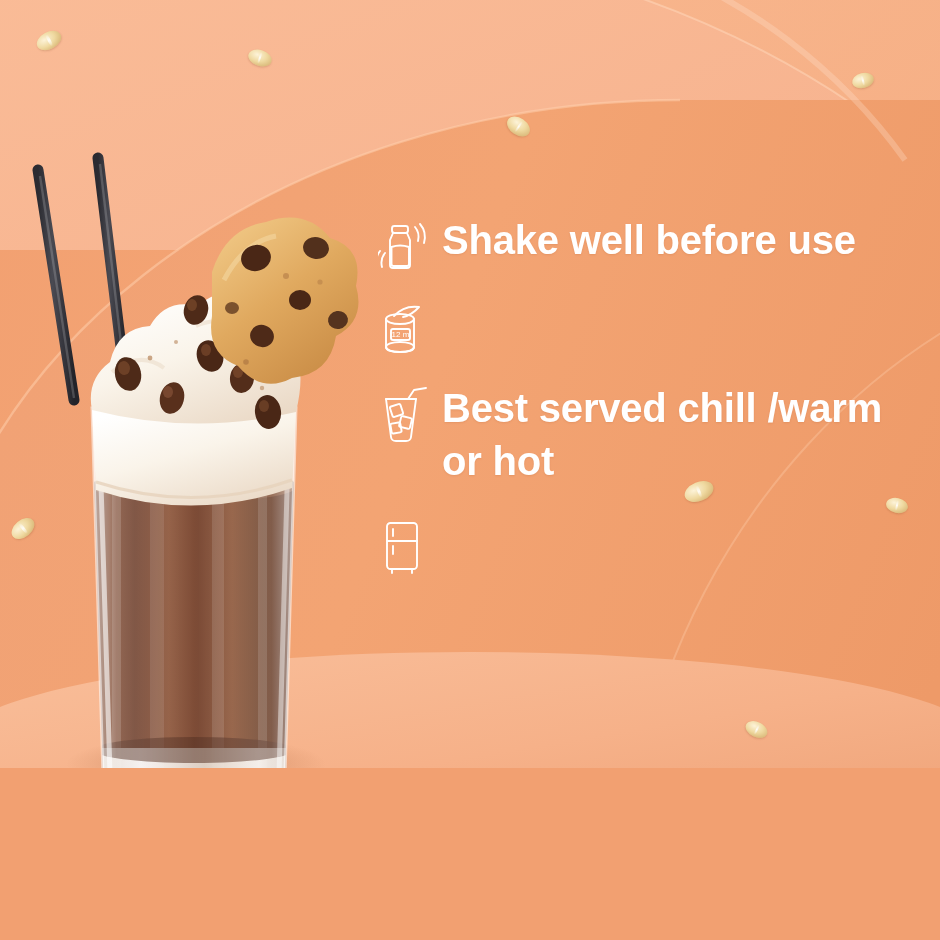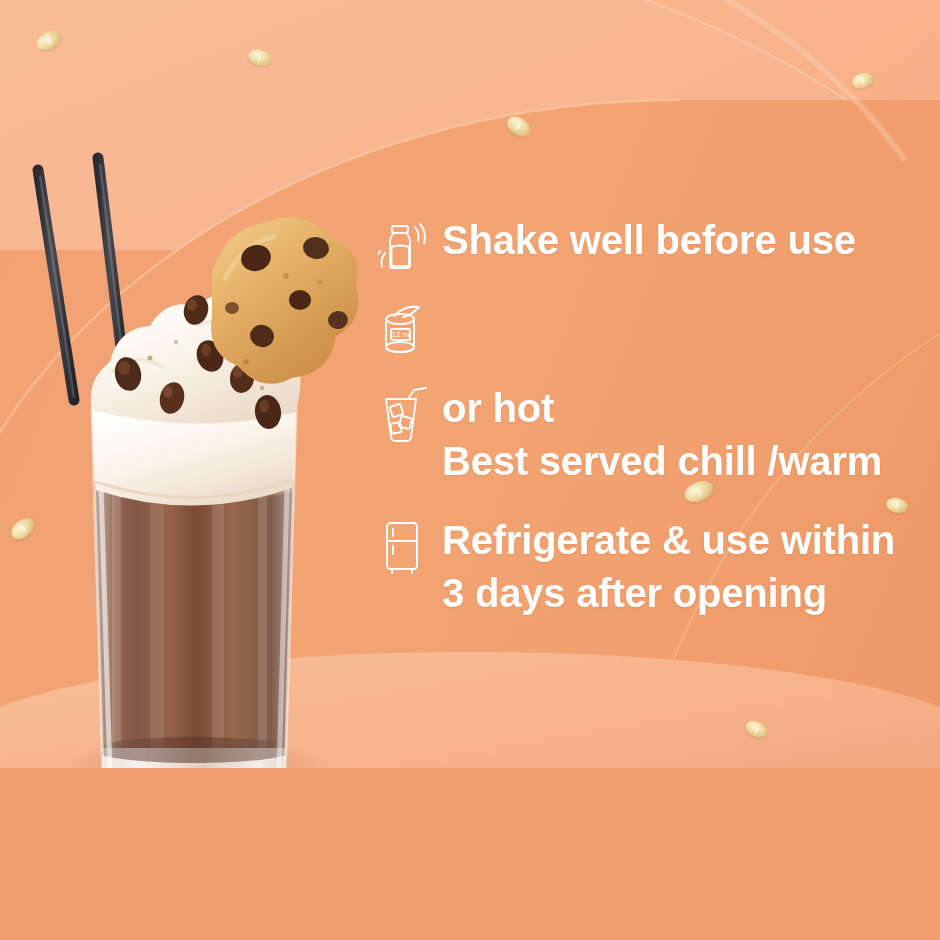"or hot" div { order: before "Best served chill /warm" -> after "Best served chill /warm" }
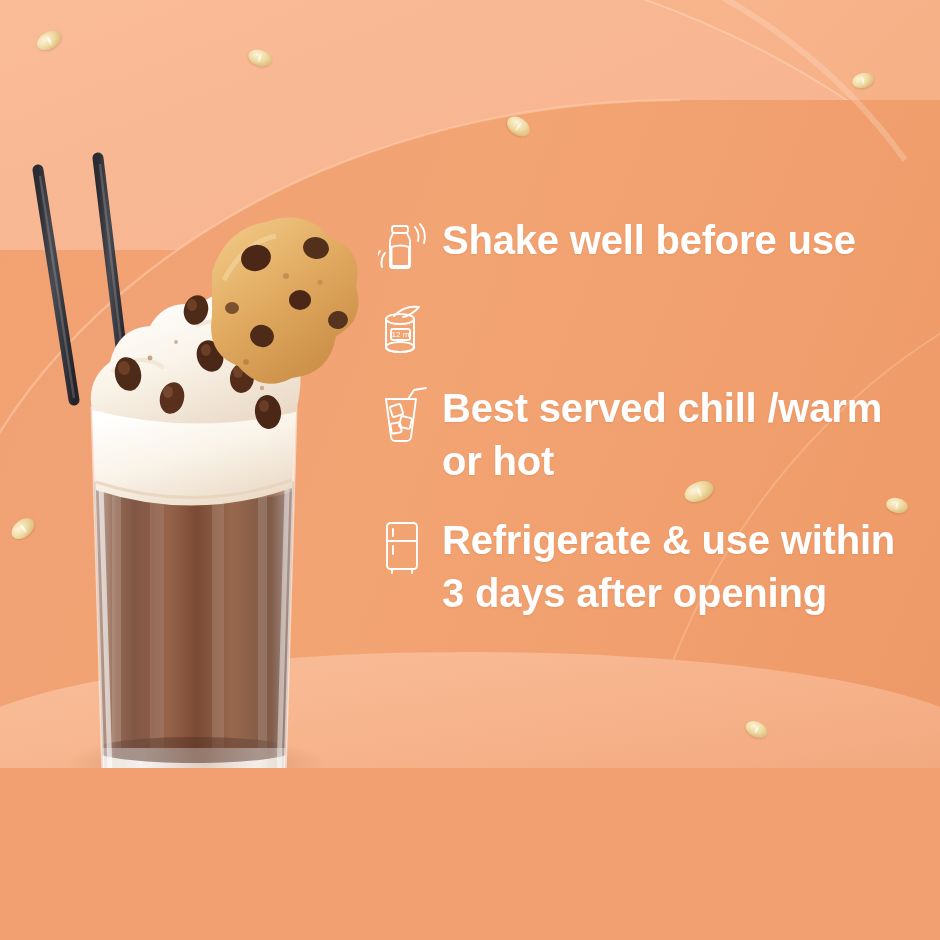"Refrigerate & use within" div.info-text { html: <div> <div>Refrigerate &amp; use within</div> <div>3 days after opening</div> </div> -> none }
